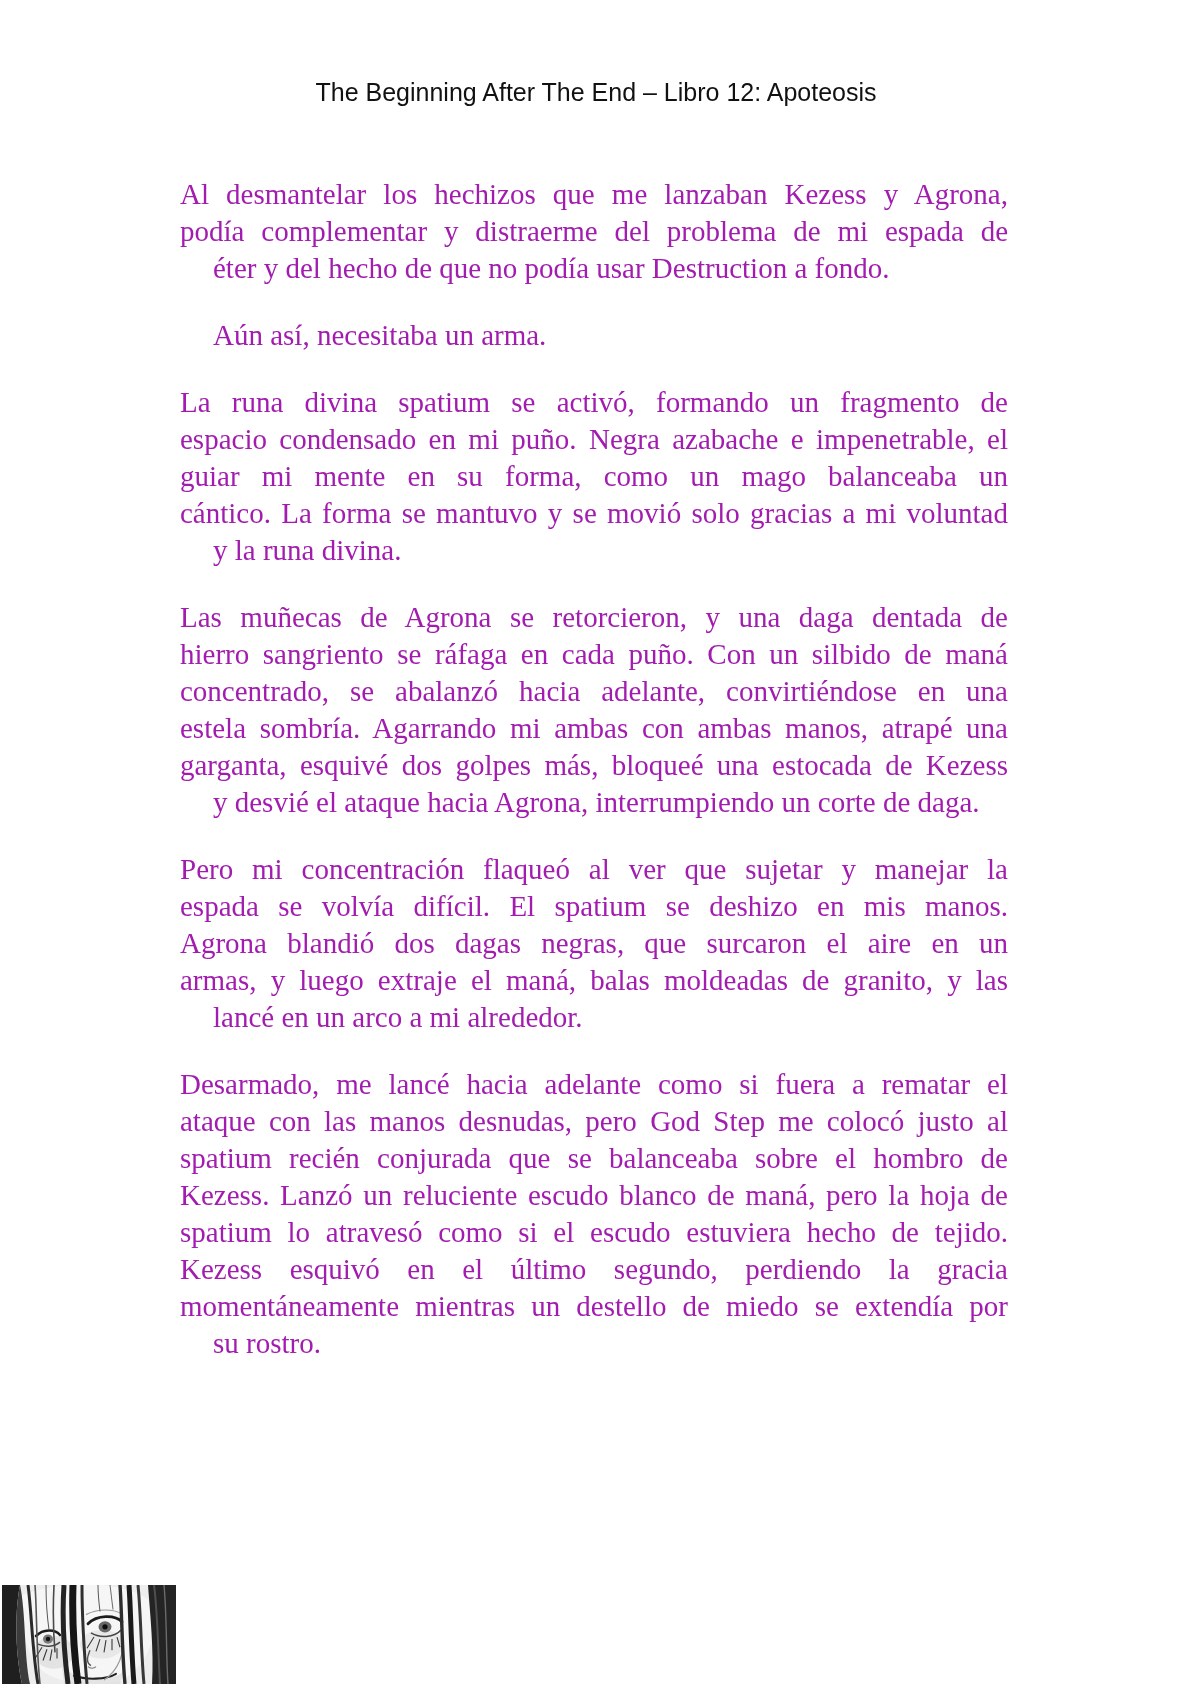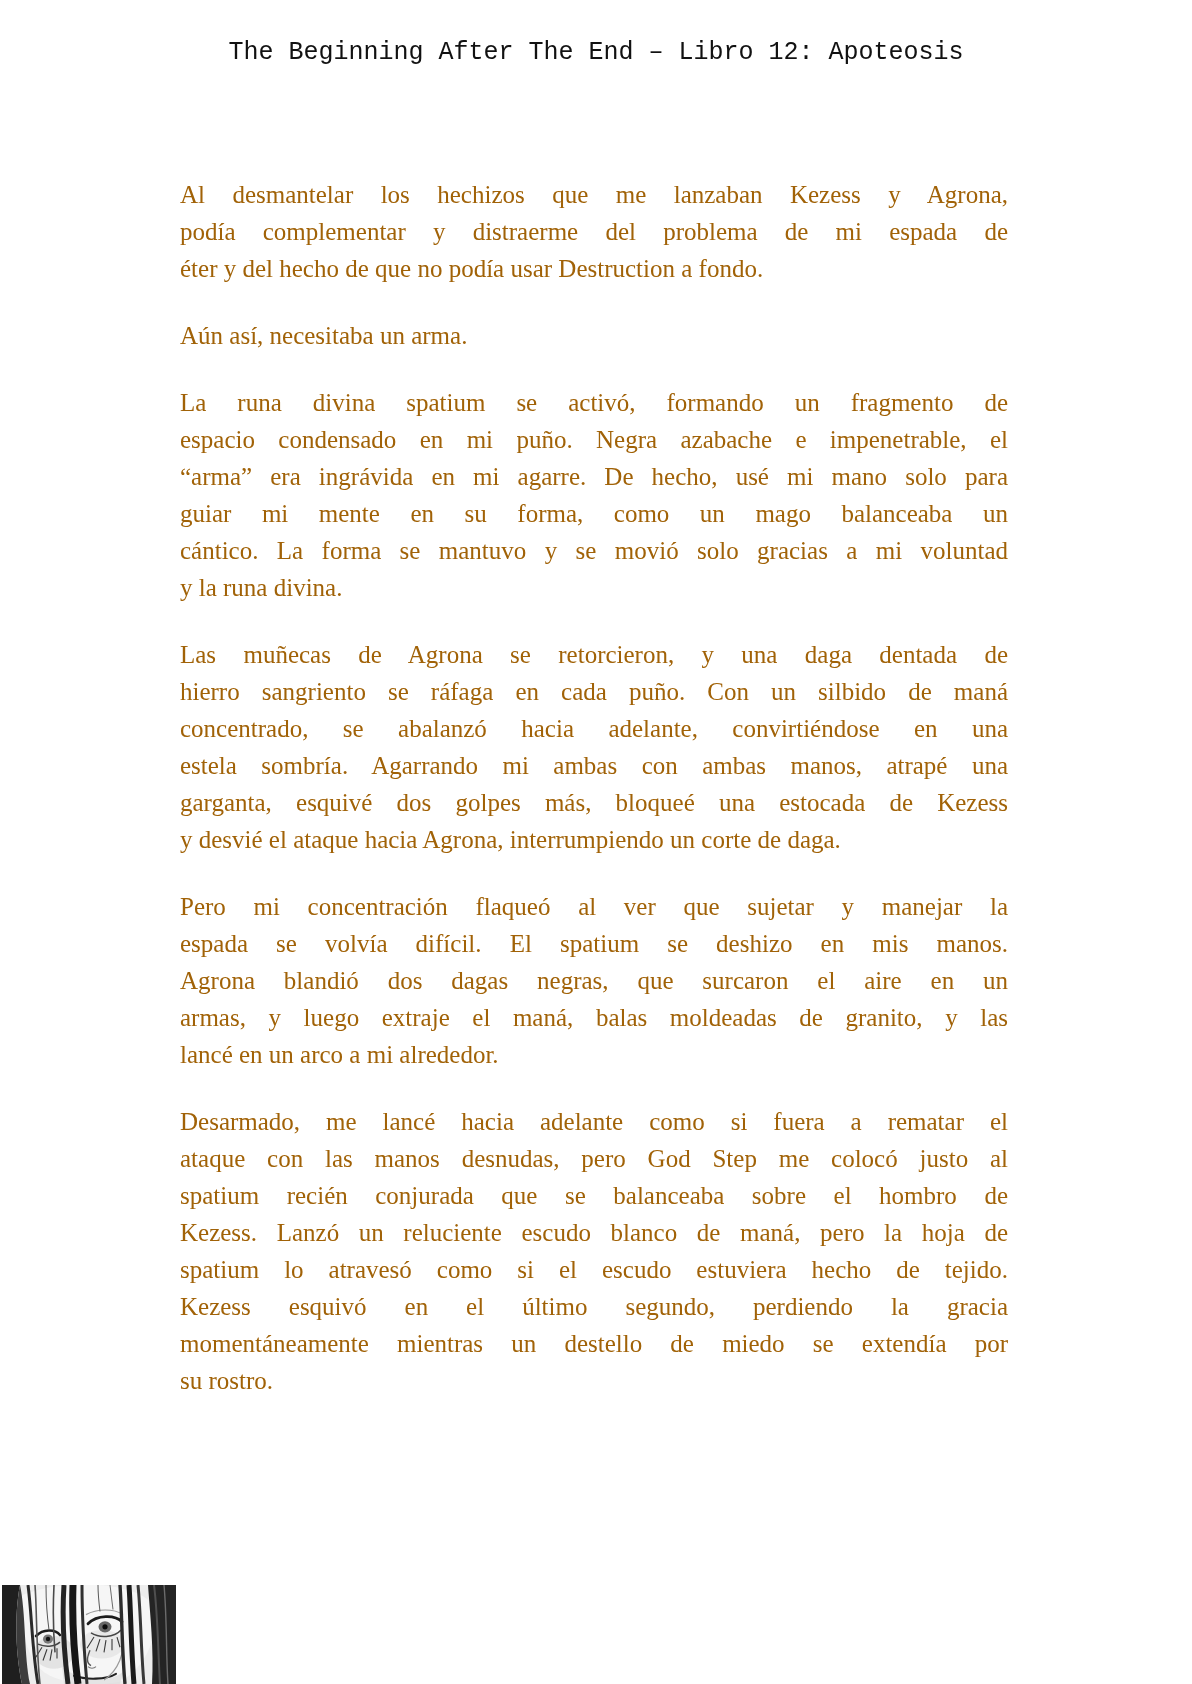"The Beginning After The End" .title-block { font-family: Liberation Mono, monospace -> Liberation Sans, sans-serif; padding-top: 34px -> 74px }
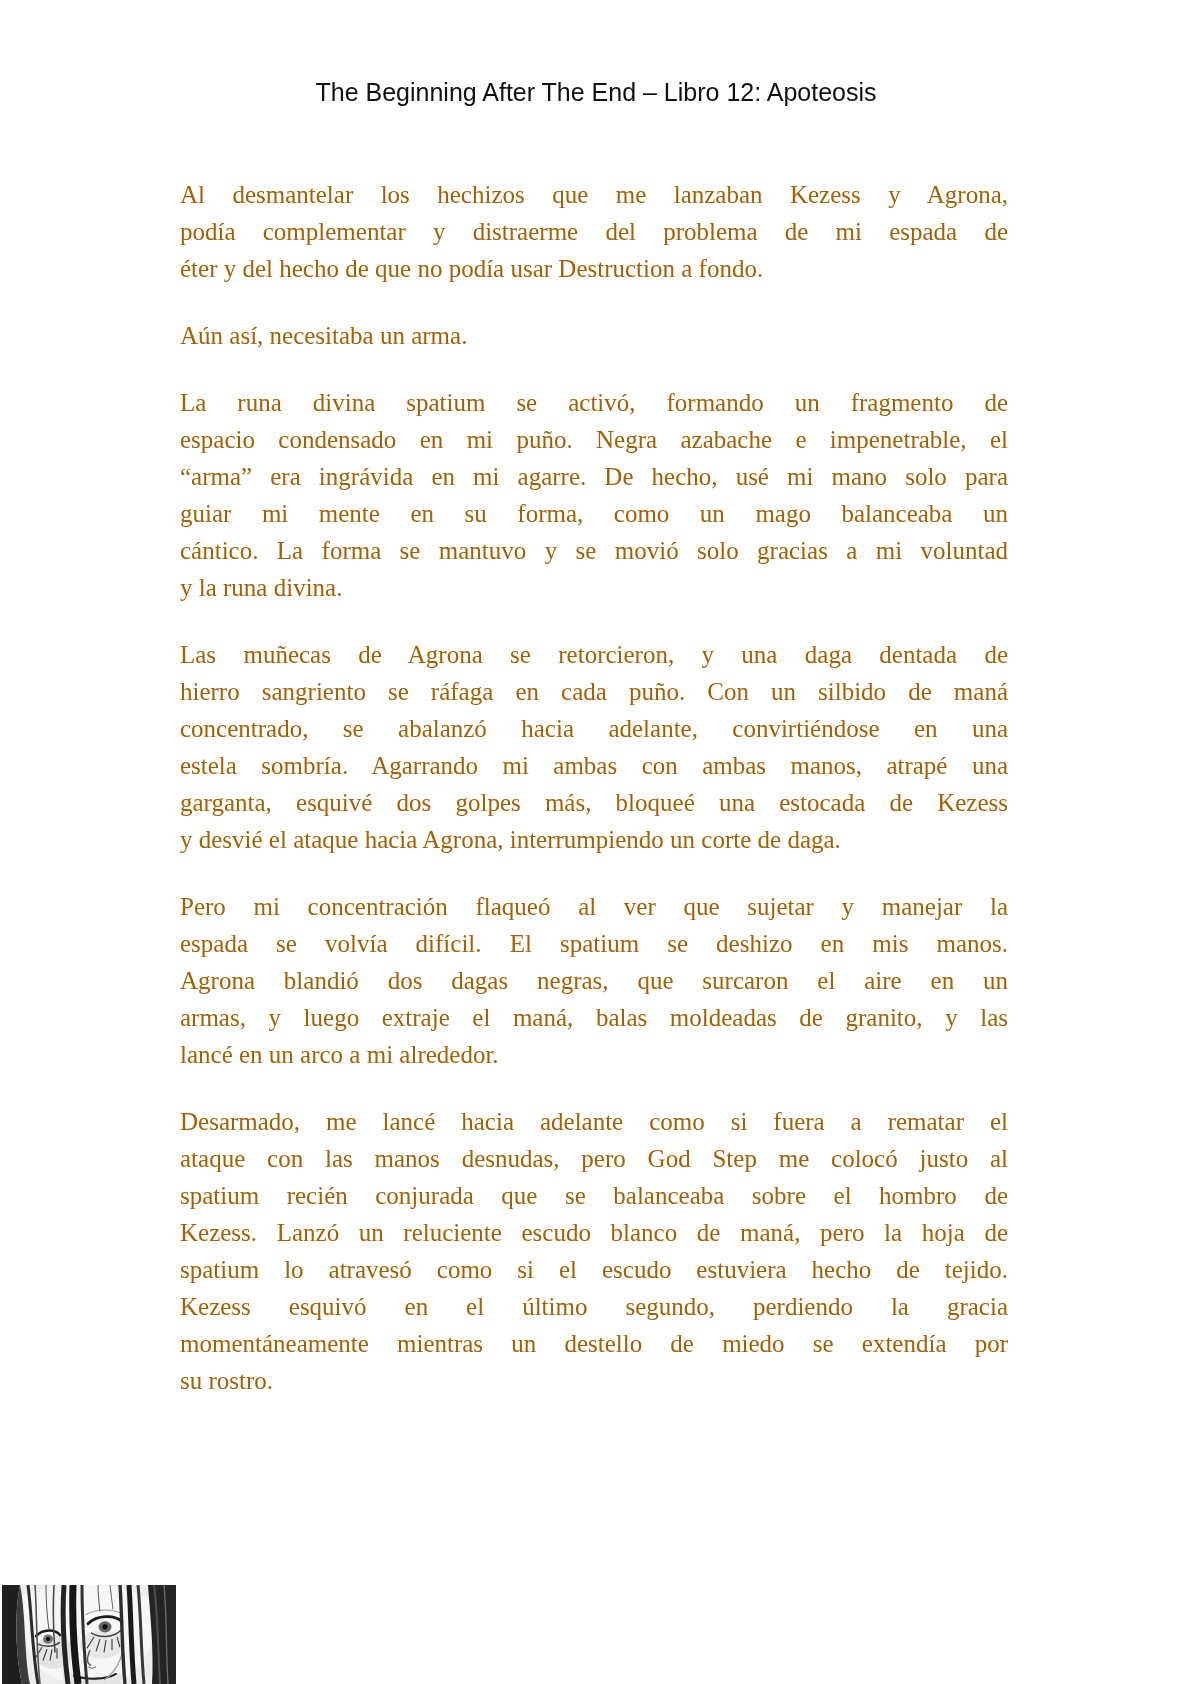"Al desmantelar los hechizos que" .content { color: #a16207 -> #a21caf; font-size: 25px -> 29px }
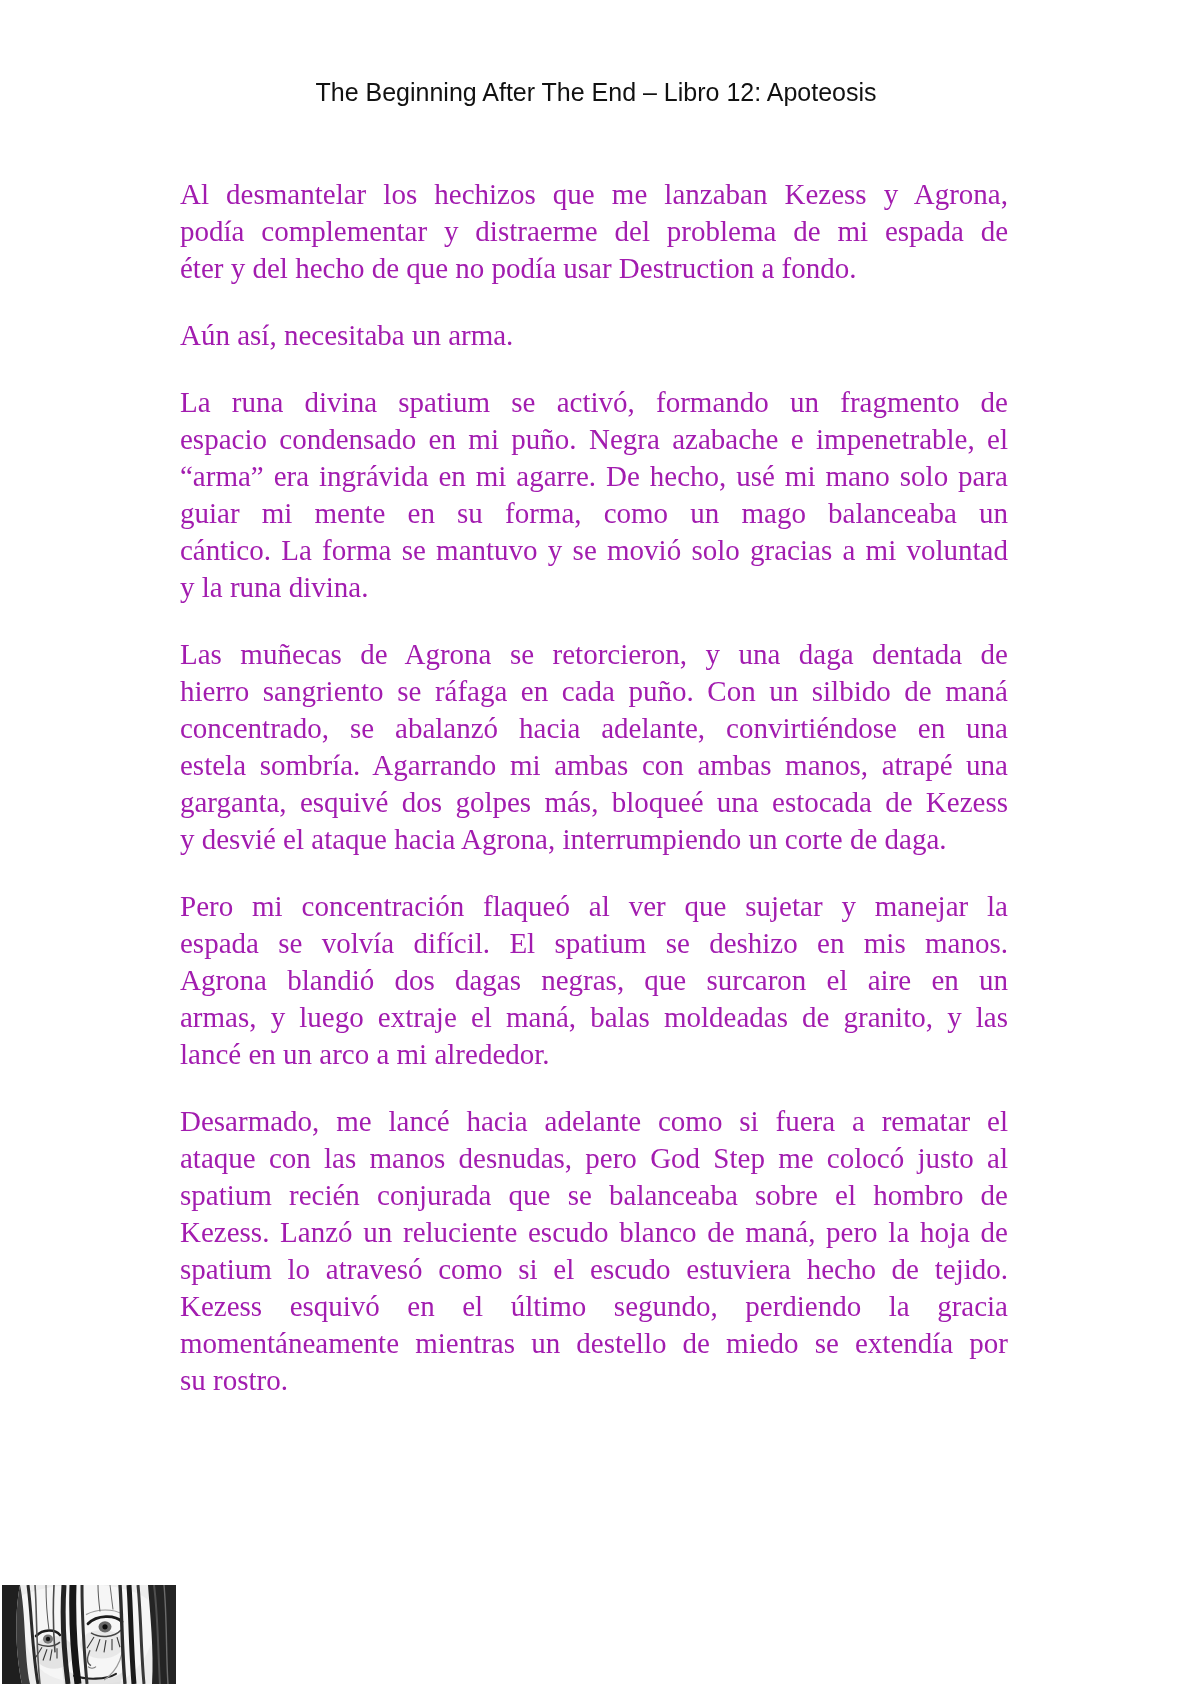"éter y del hecho de" .line.last { margin-left: none -> 33px }
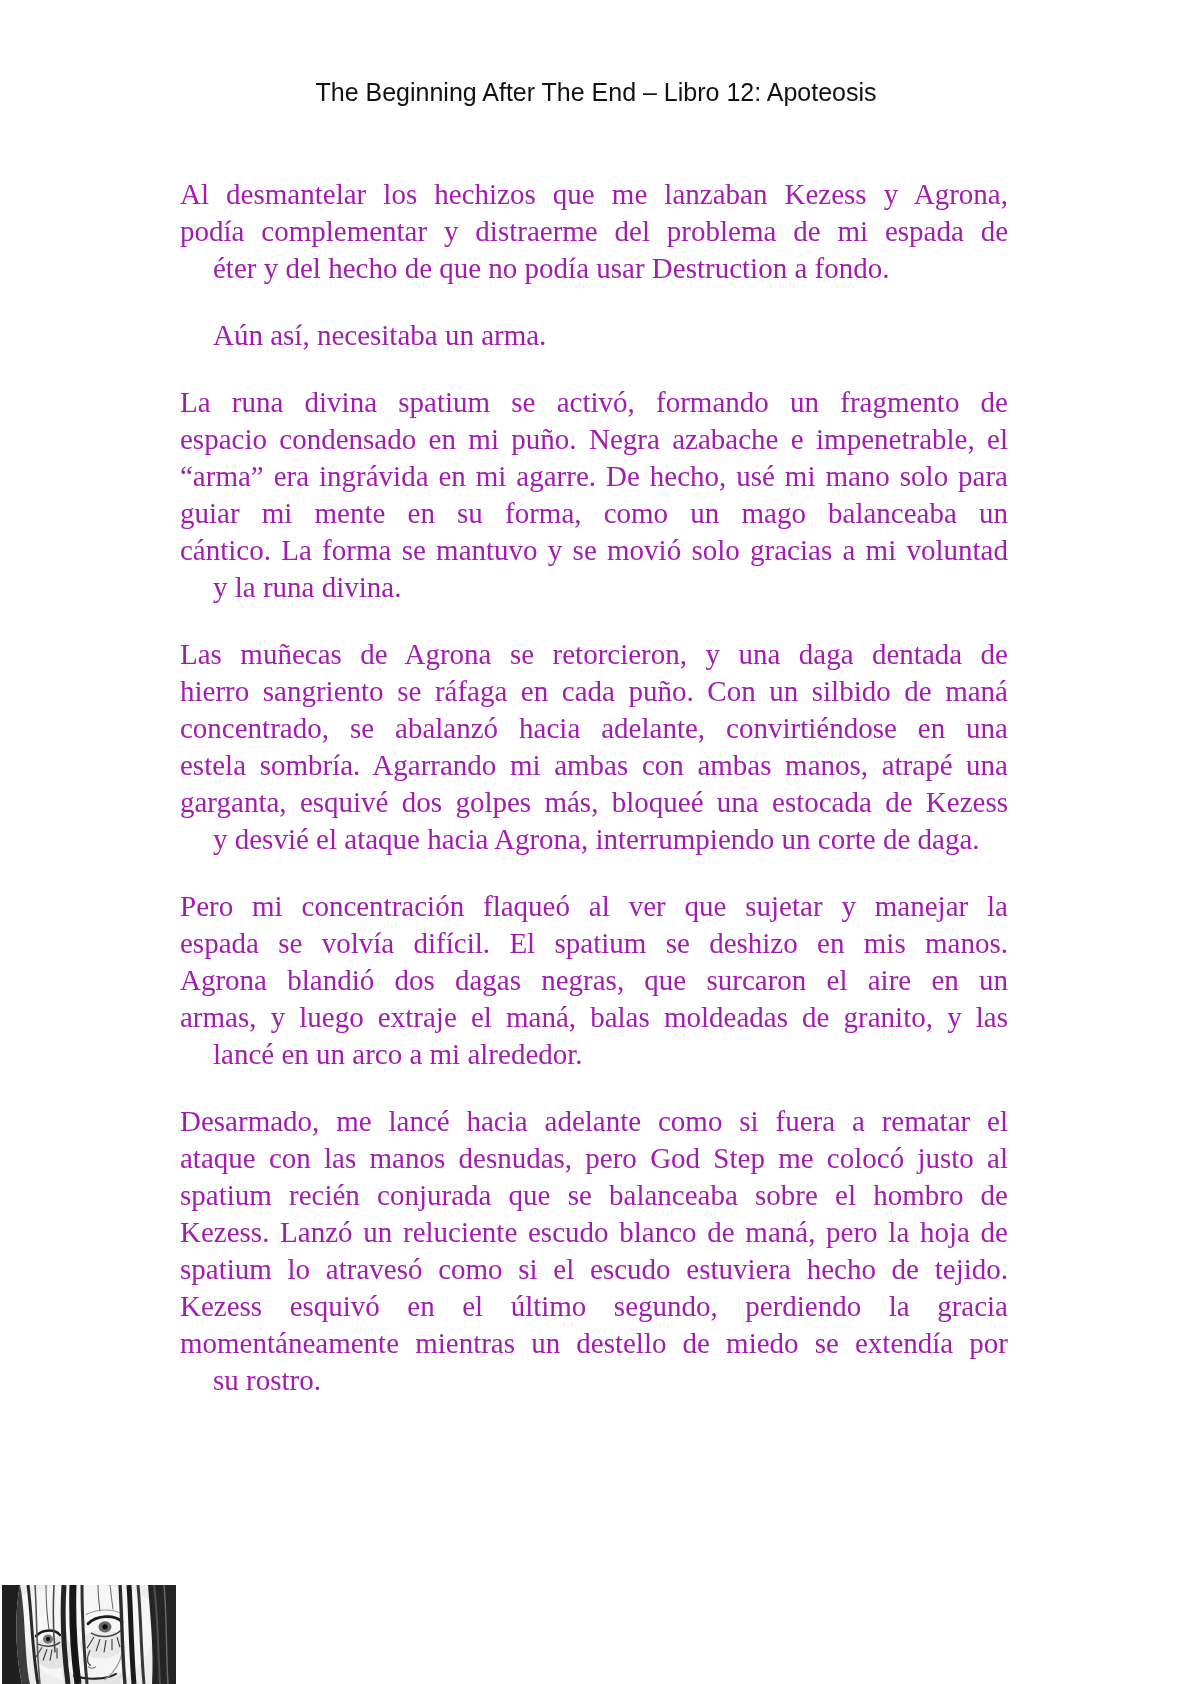"“arma” era ingrávida en mi" div.line { html: <div>“arma” era ingrávida en mi agarre. De hecho, usé mi mano solo para</div> -> none }
